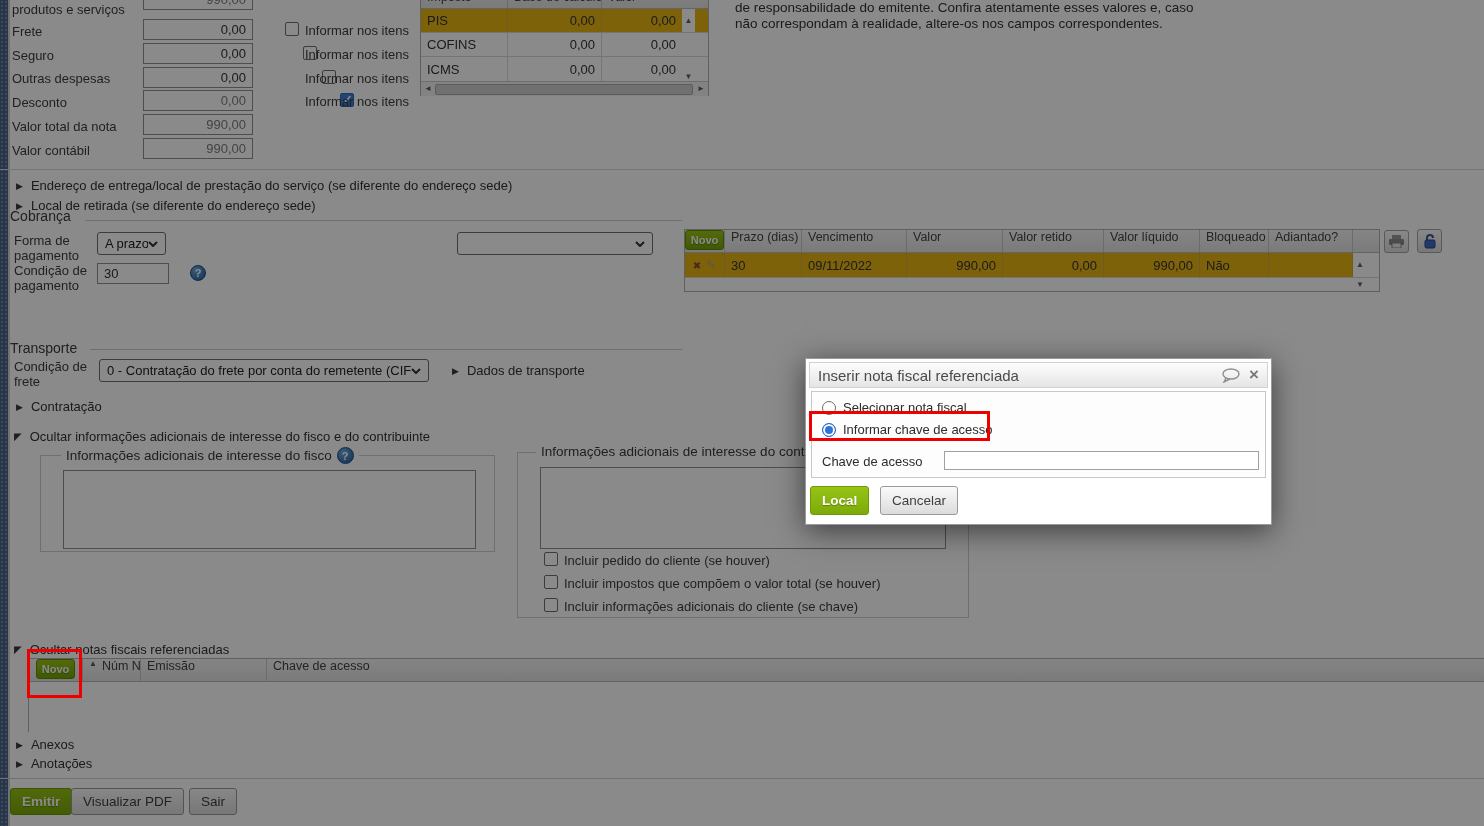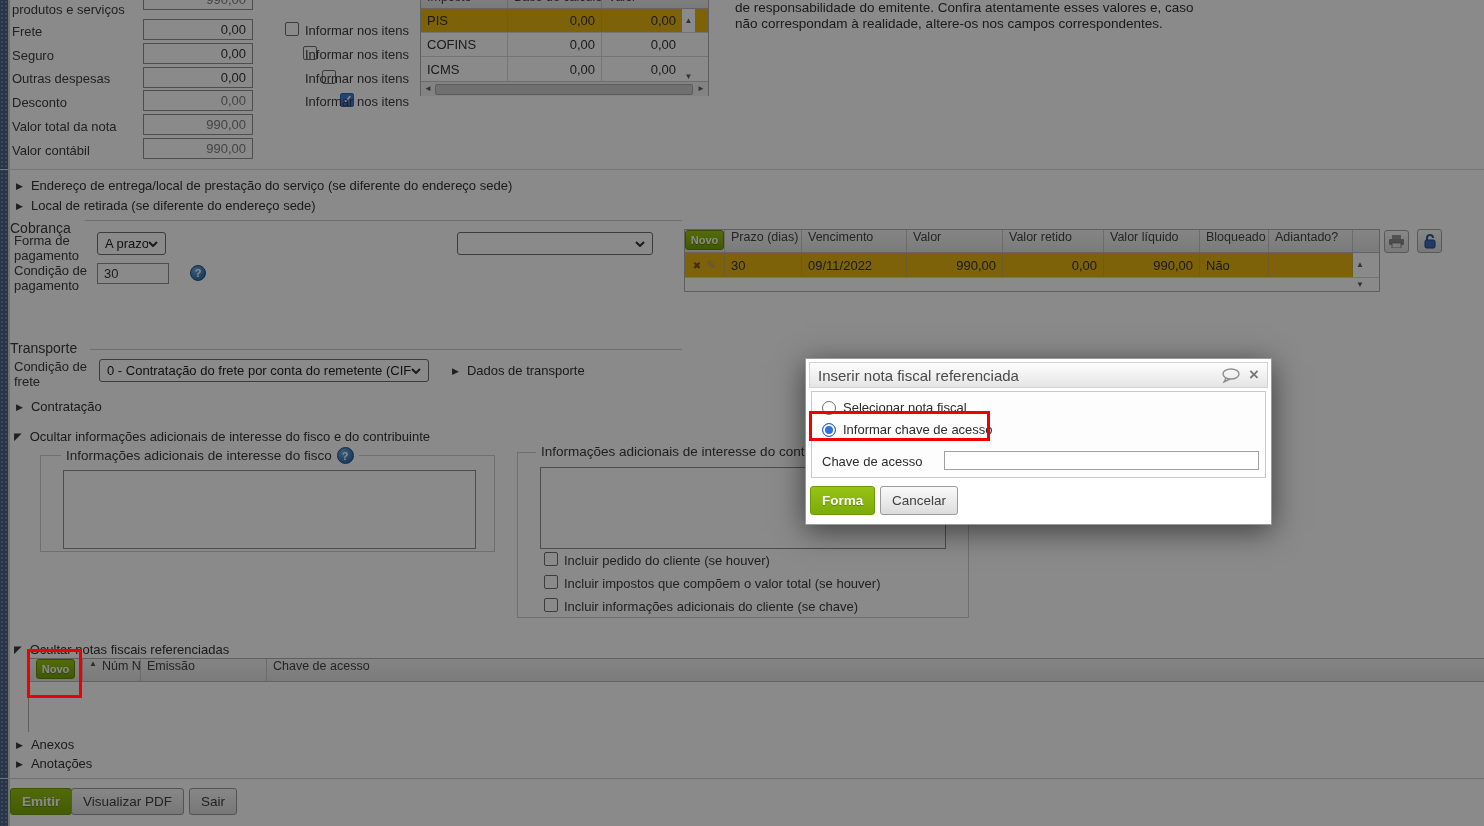"Cobrança" div.abs { top: 220px -> 208px }
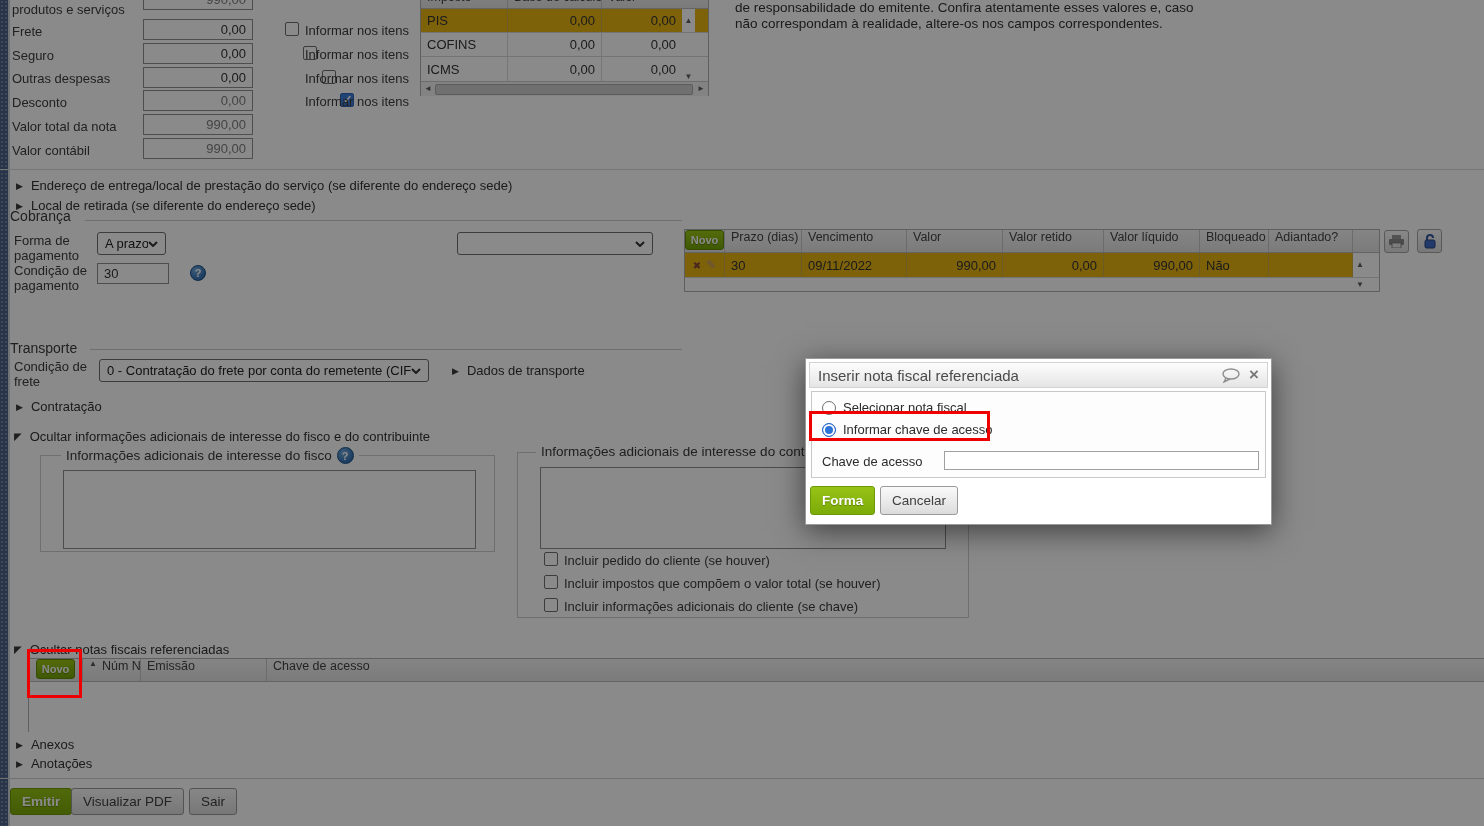"Forma" span.btn-green { text: Forma -> Local }
